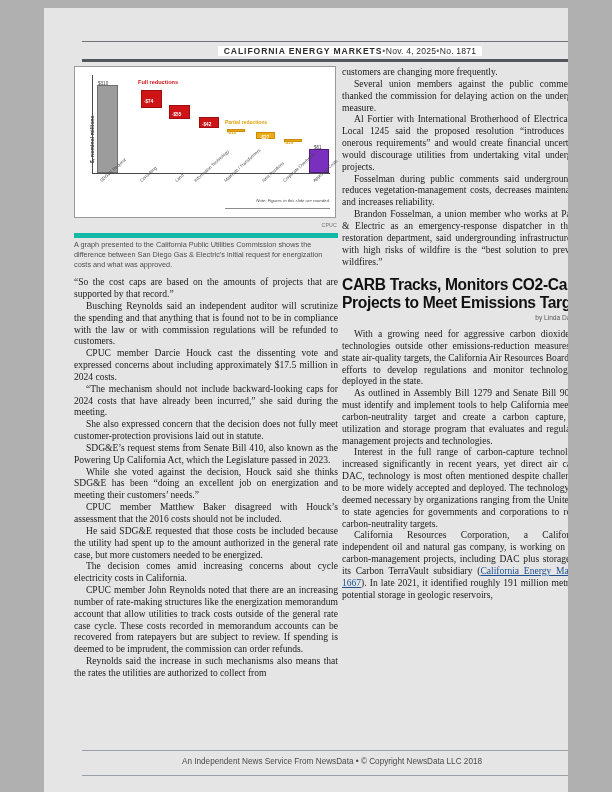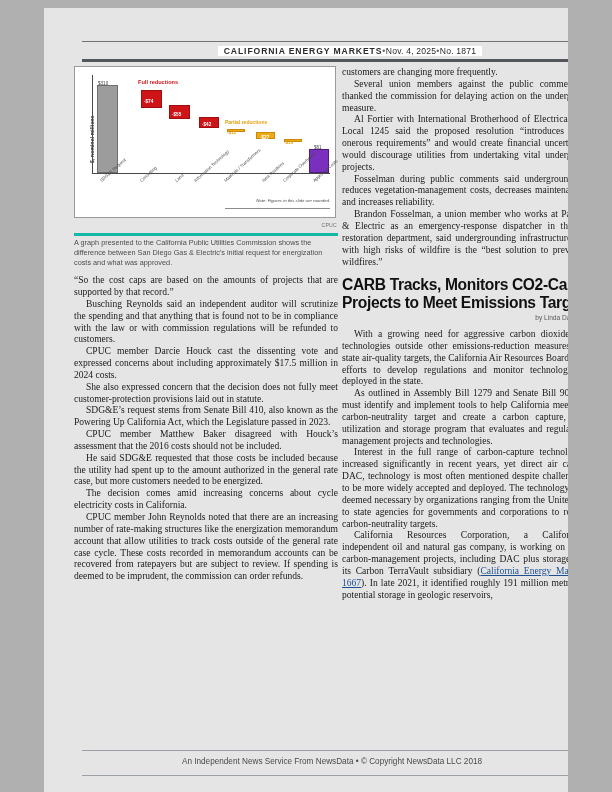"A graph presented to the" .figure-caption { border-top: 3px solid #14b8a6 -> 5px solid #14b8a6 }
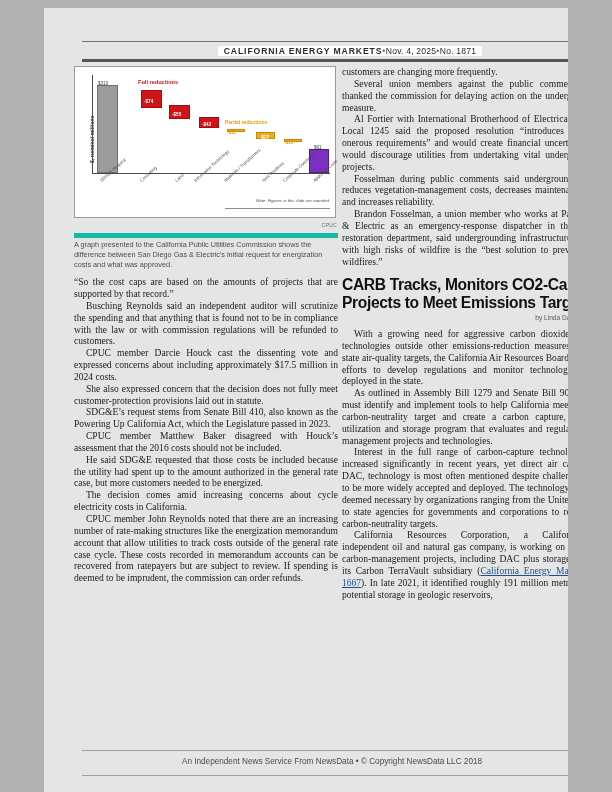"“The mechanism should not include" p.body { html: none -> <p>“The mechanism should not include backward-looking caps for 2024 costs that have already been incurred,” she said during the meeting.</p> }
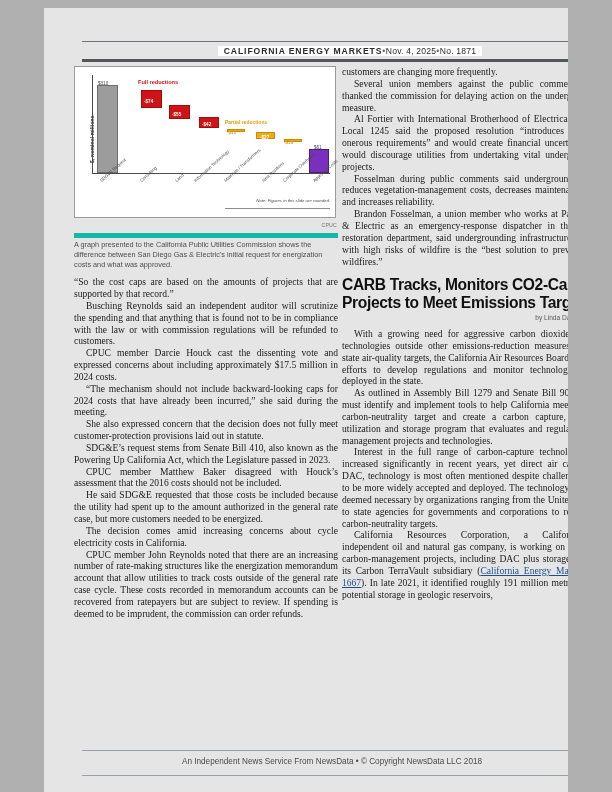"While she voted against the" p.body { html: none -> <p>While she voted against the decision, Houck said she thinks SDG&amp;E has been “doing an excellent job on energization and meeting their customers’ needs.”</p> }
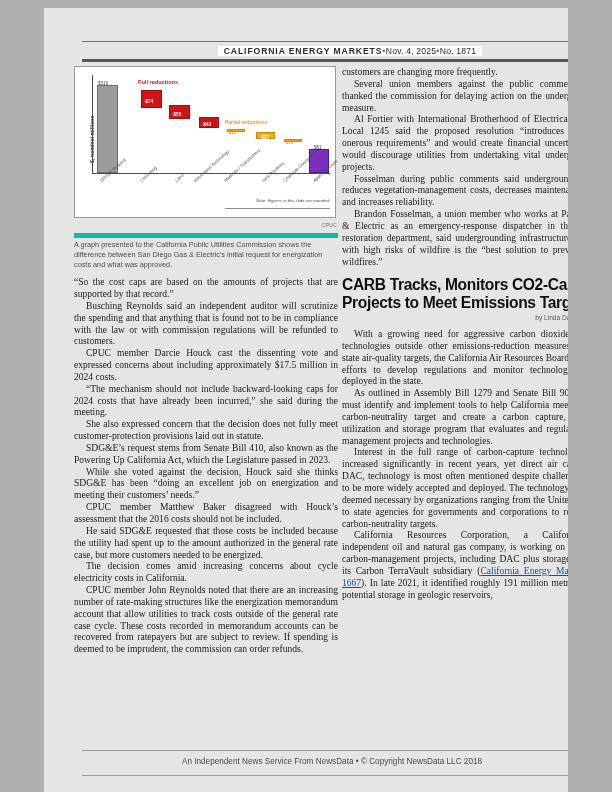"Reynolds said the increase in" p.body { html: none -> <p>Reynolds said the increase in such mechanisms also means that the rates the utilities are authorized to collect from</p> }
